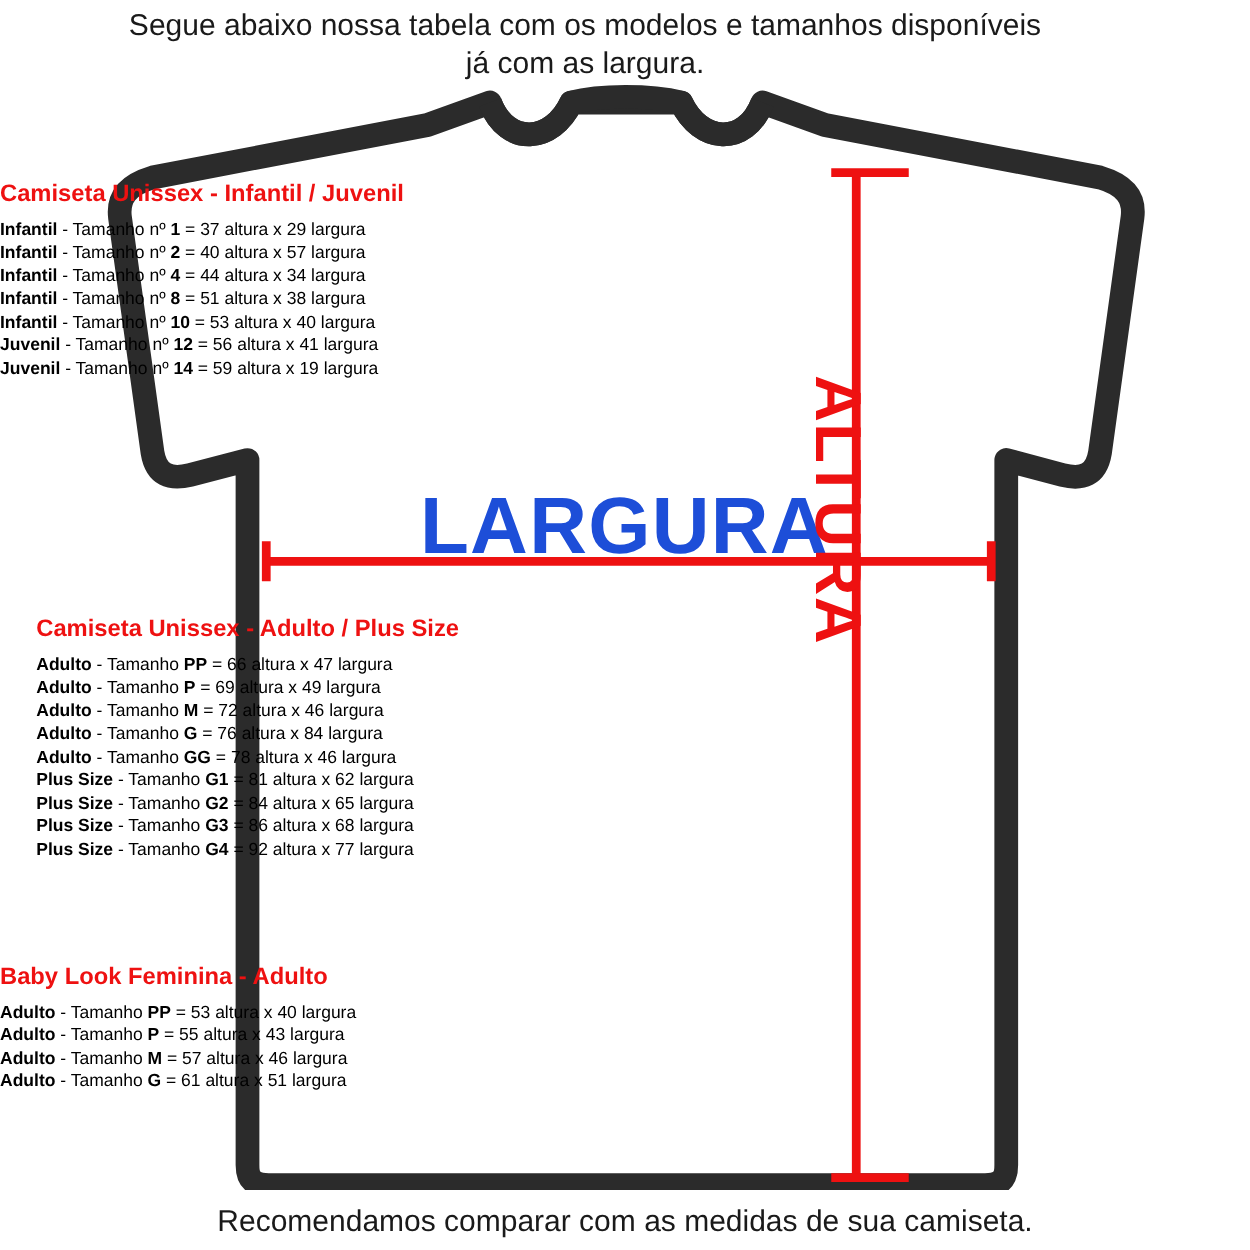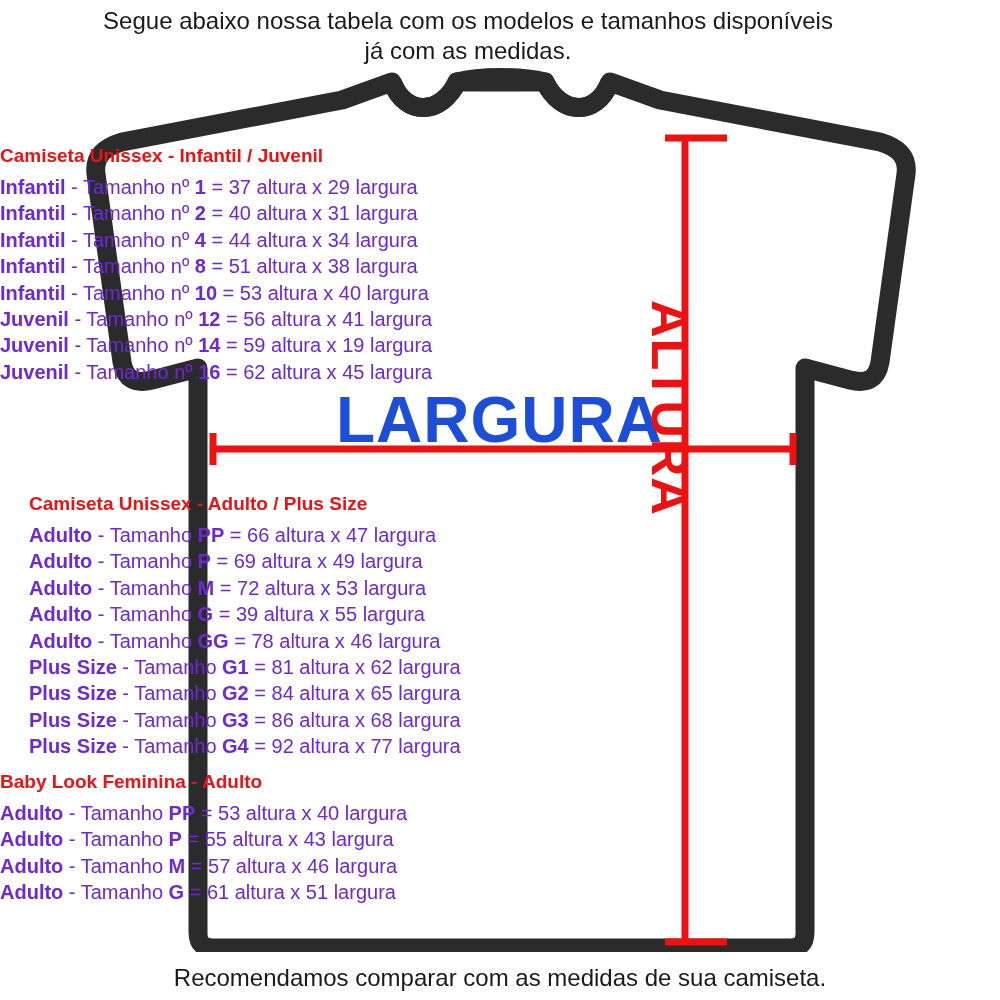"já com as medidas." div { text: medidas -> largura }
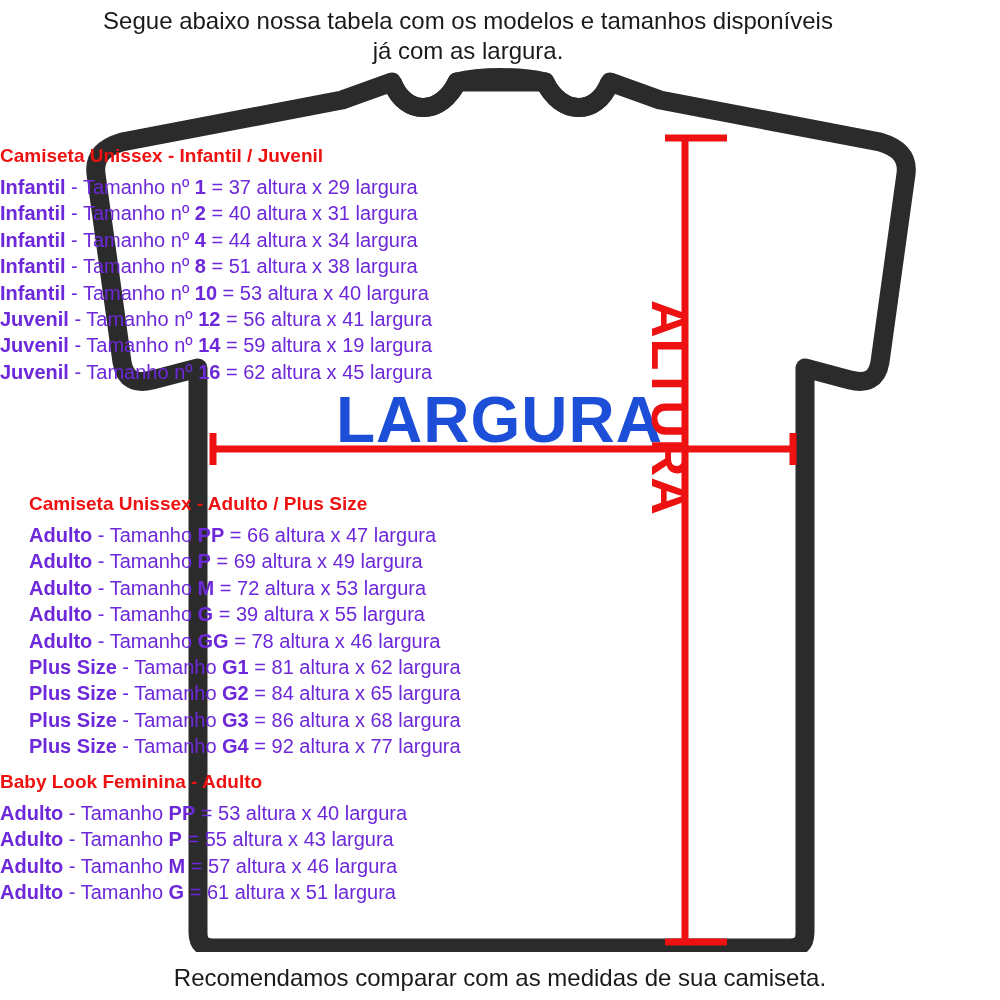"Infantil - Tamanho nº 1" .row { color: #6d28d9 -> #000000; font-size: 20px -> 14px }
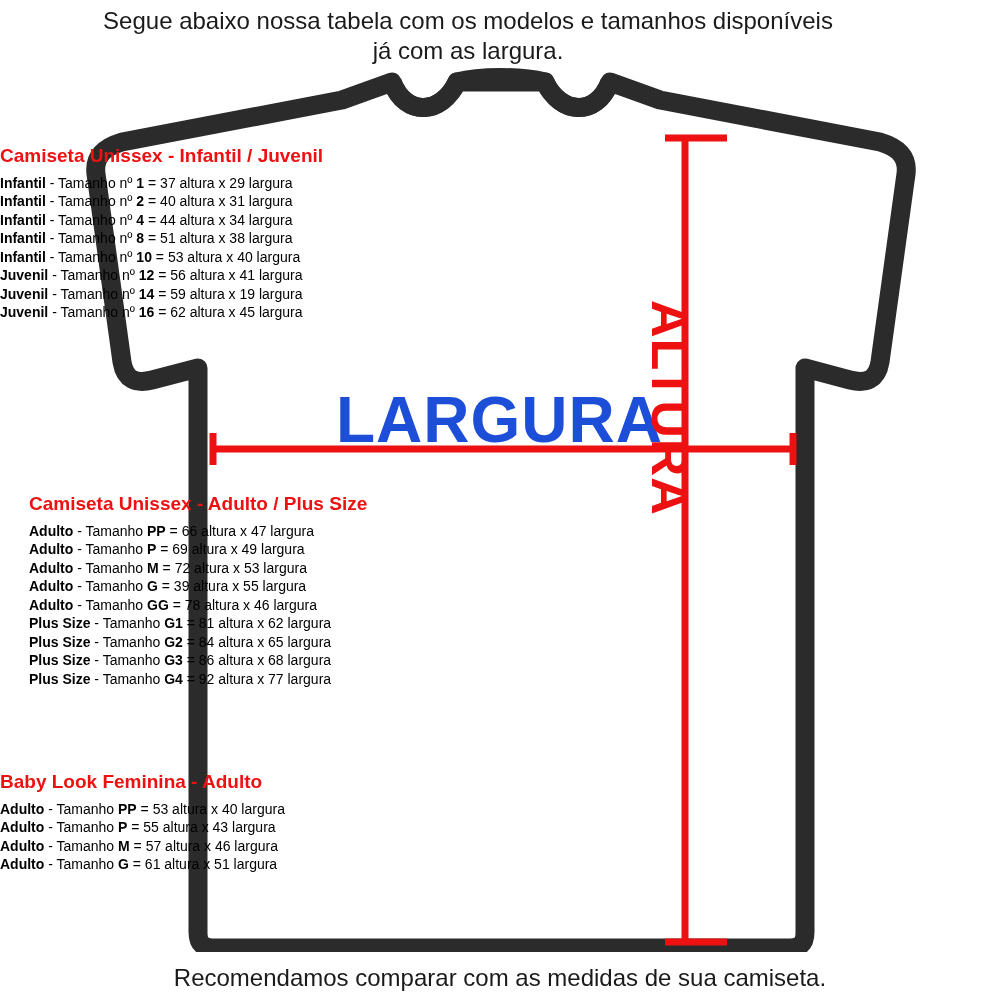"= 40 altura x 31" span { text: 31 -> 57 }
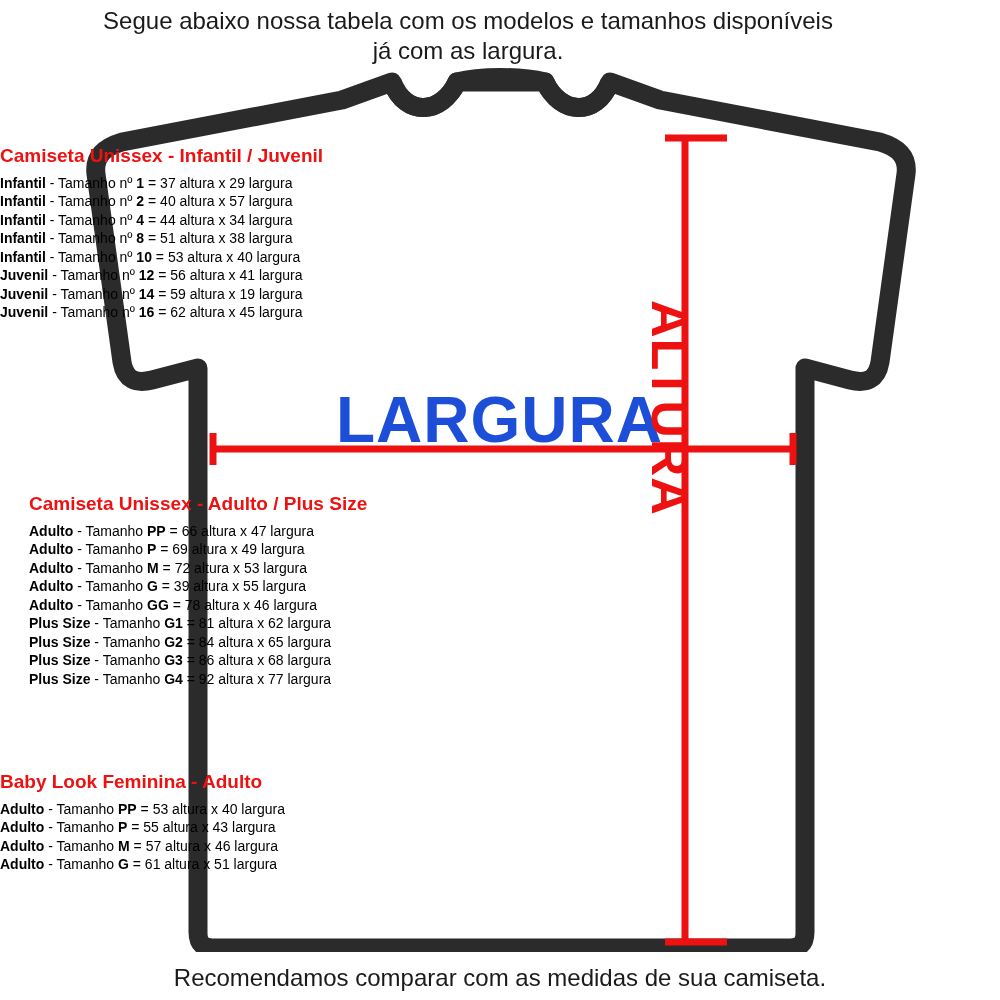"Juvenil - Tamanho nº 16" div.row { html: <div><b>Juvenil</b><span> - Tamanho nº </span><b>16</b><span> = 62 altura x 45 largura</span></div> -> none }
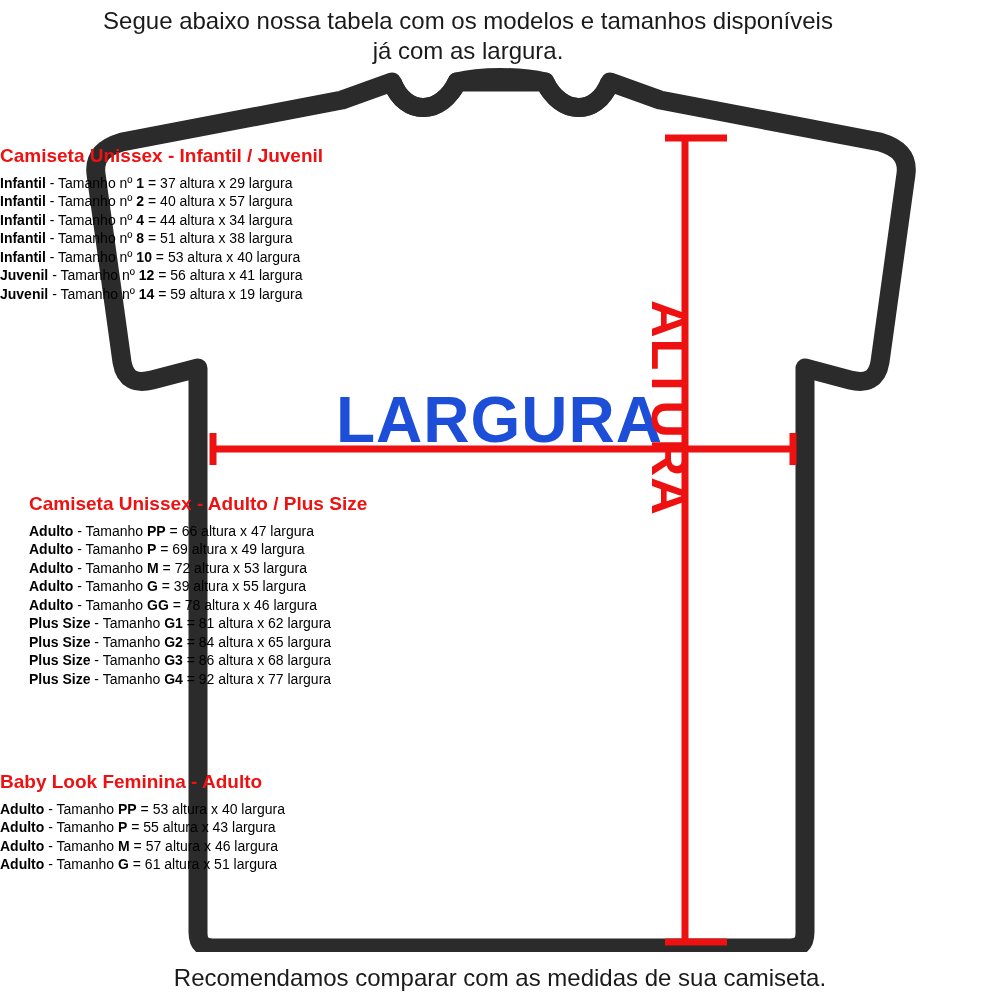"= 72 altura x 53" span { text: 53 -> 46 }
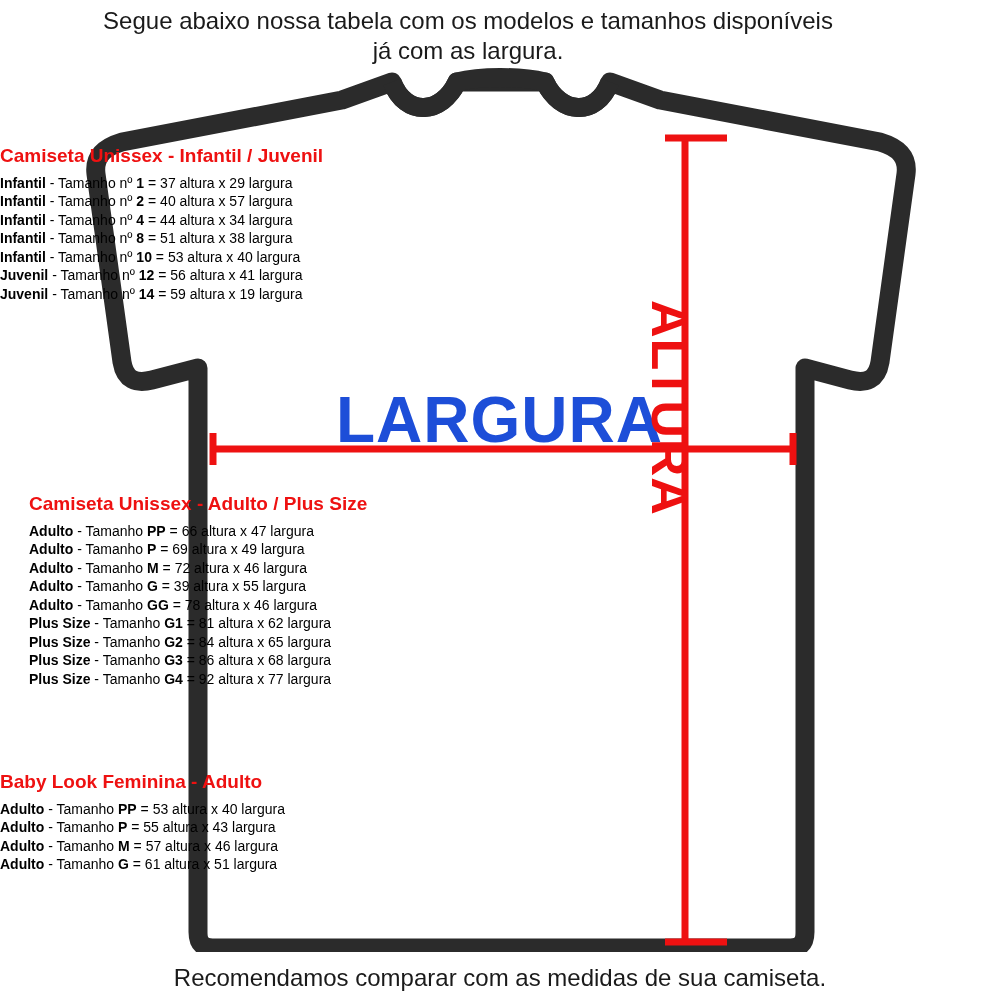"= 39 altura x 55" span { text: 39 altura x 55 -> 76 altura x 84 }
